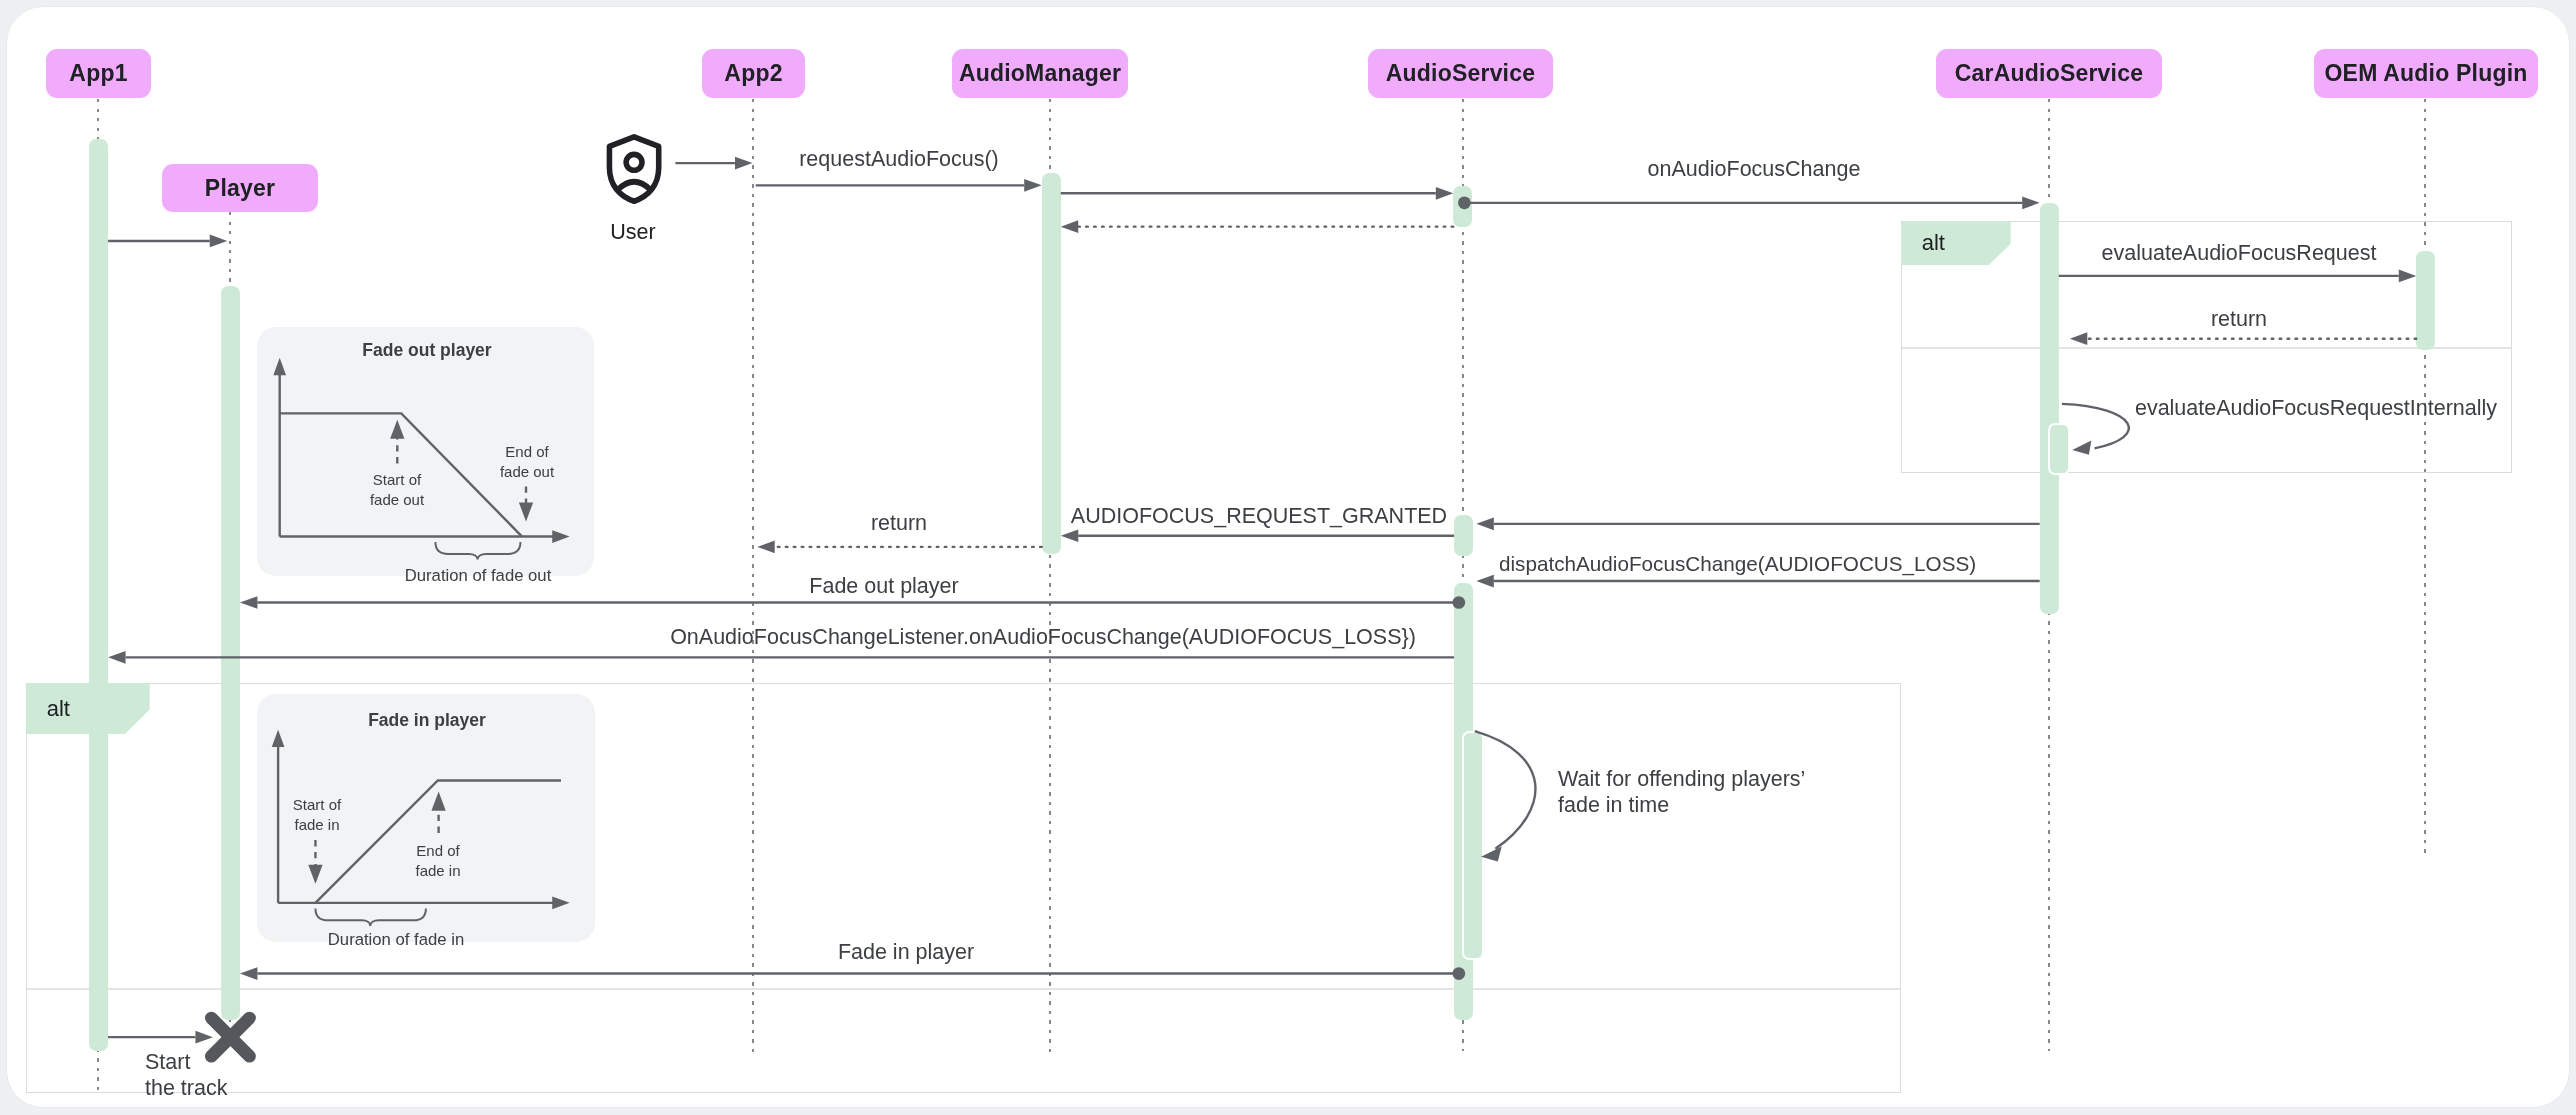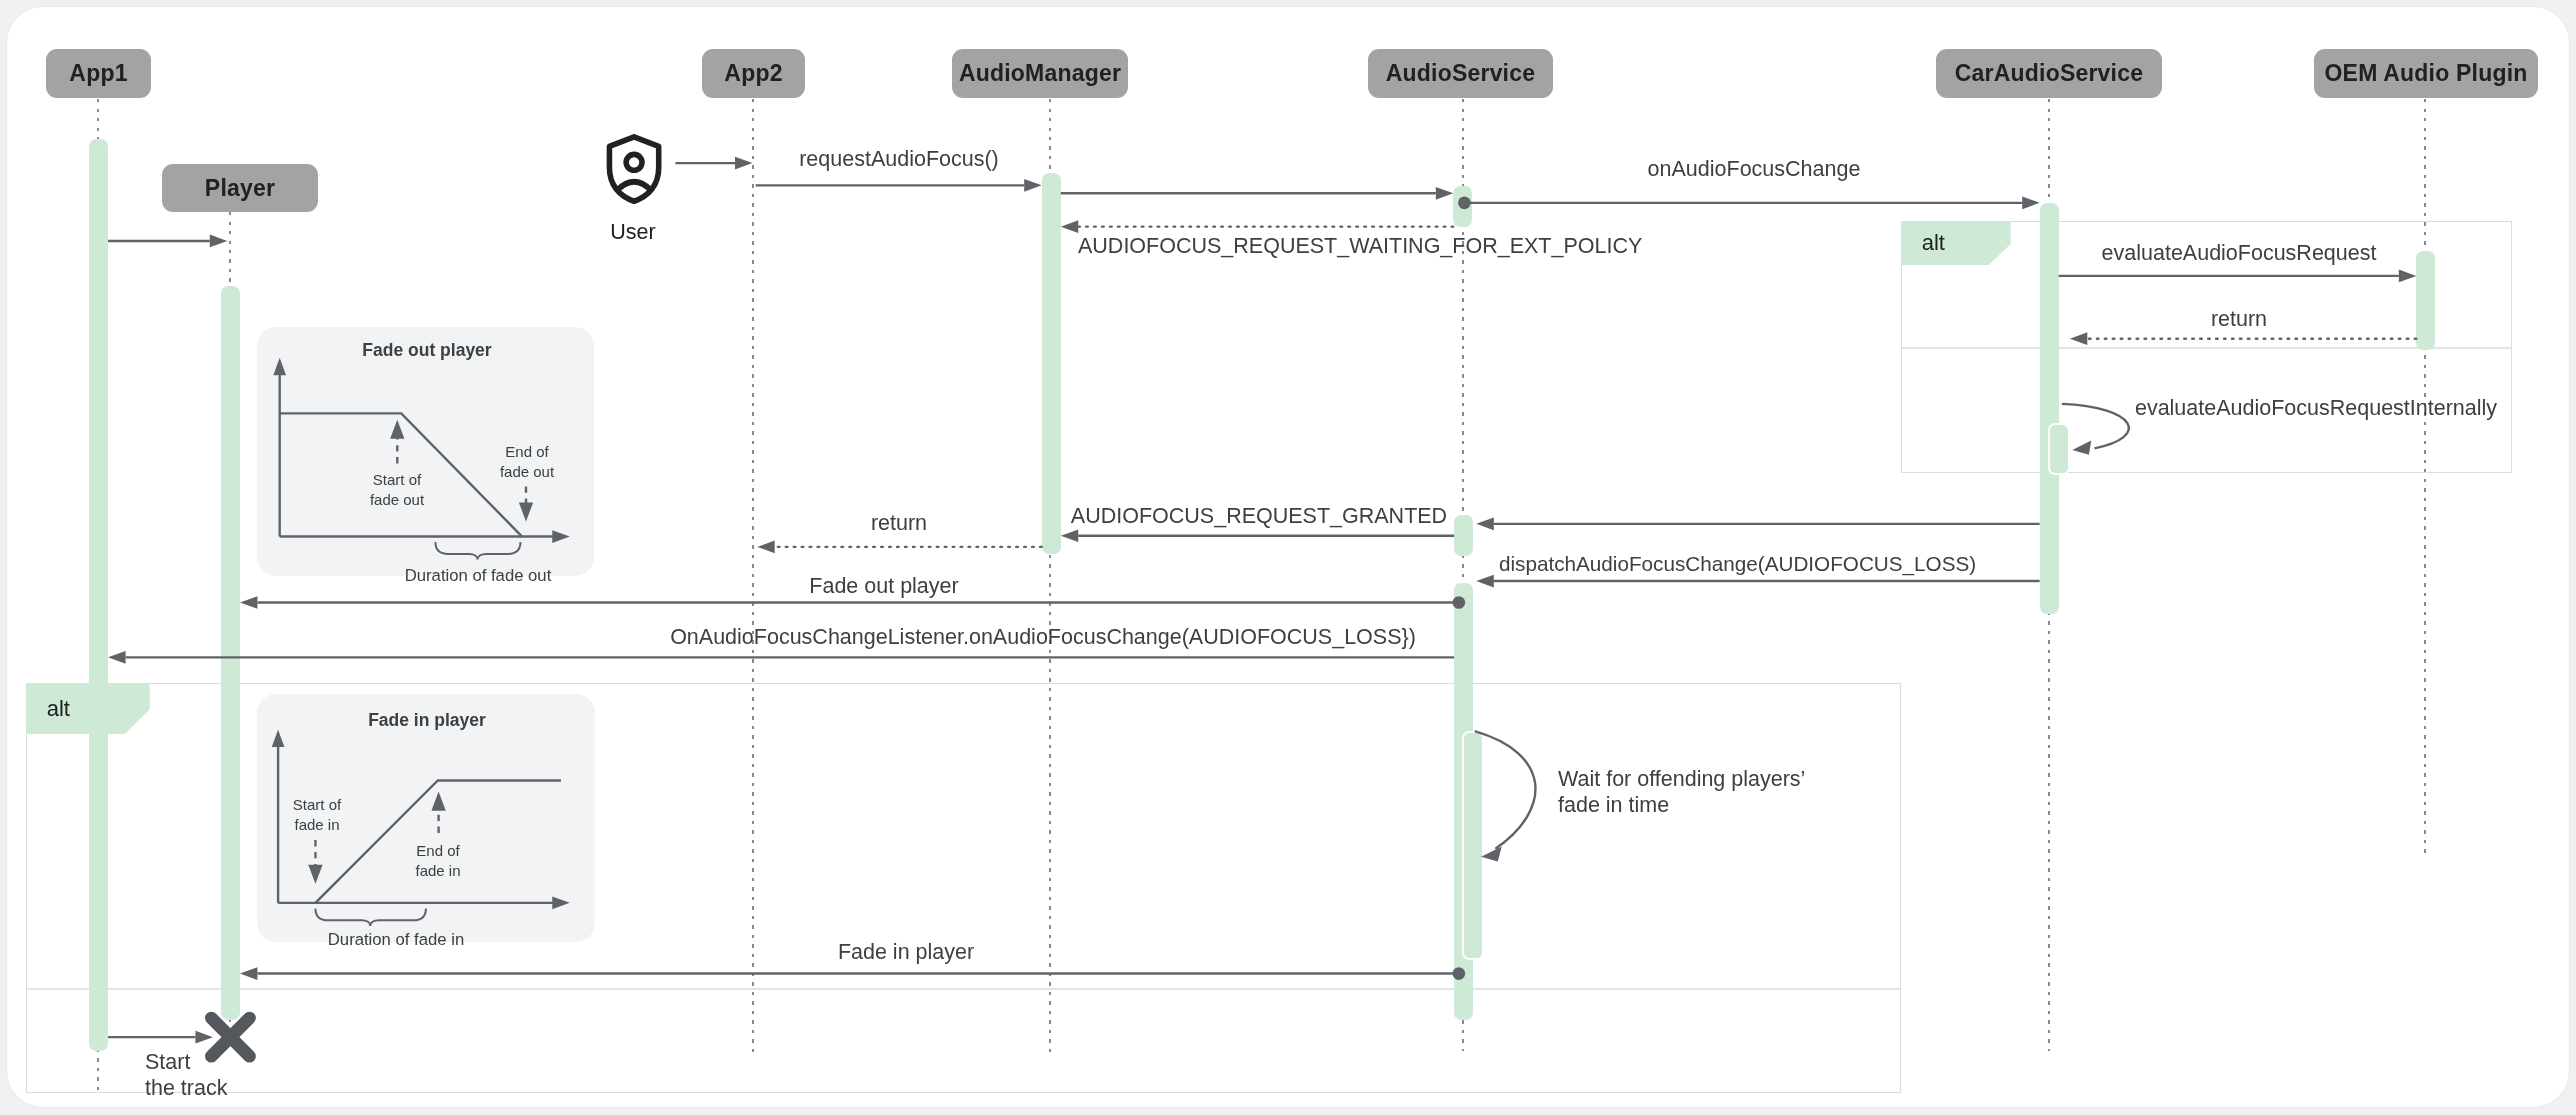"App1" .head { background: #a3a3a3 -> #f0abfc }
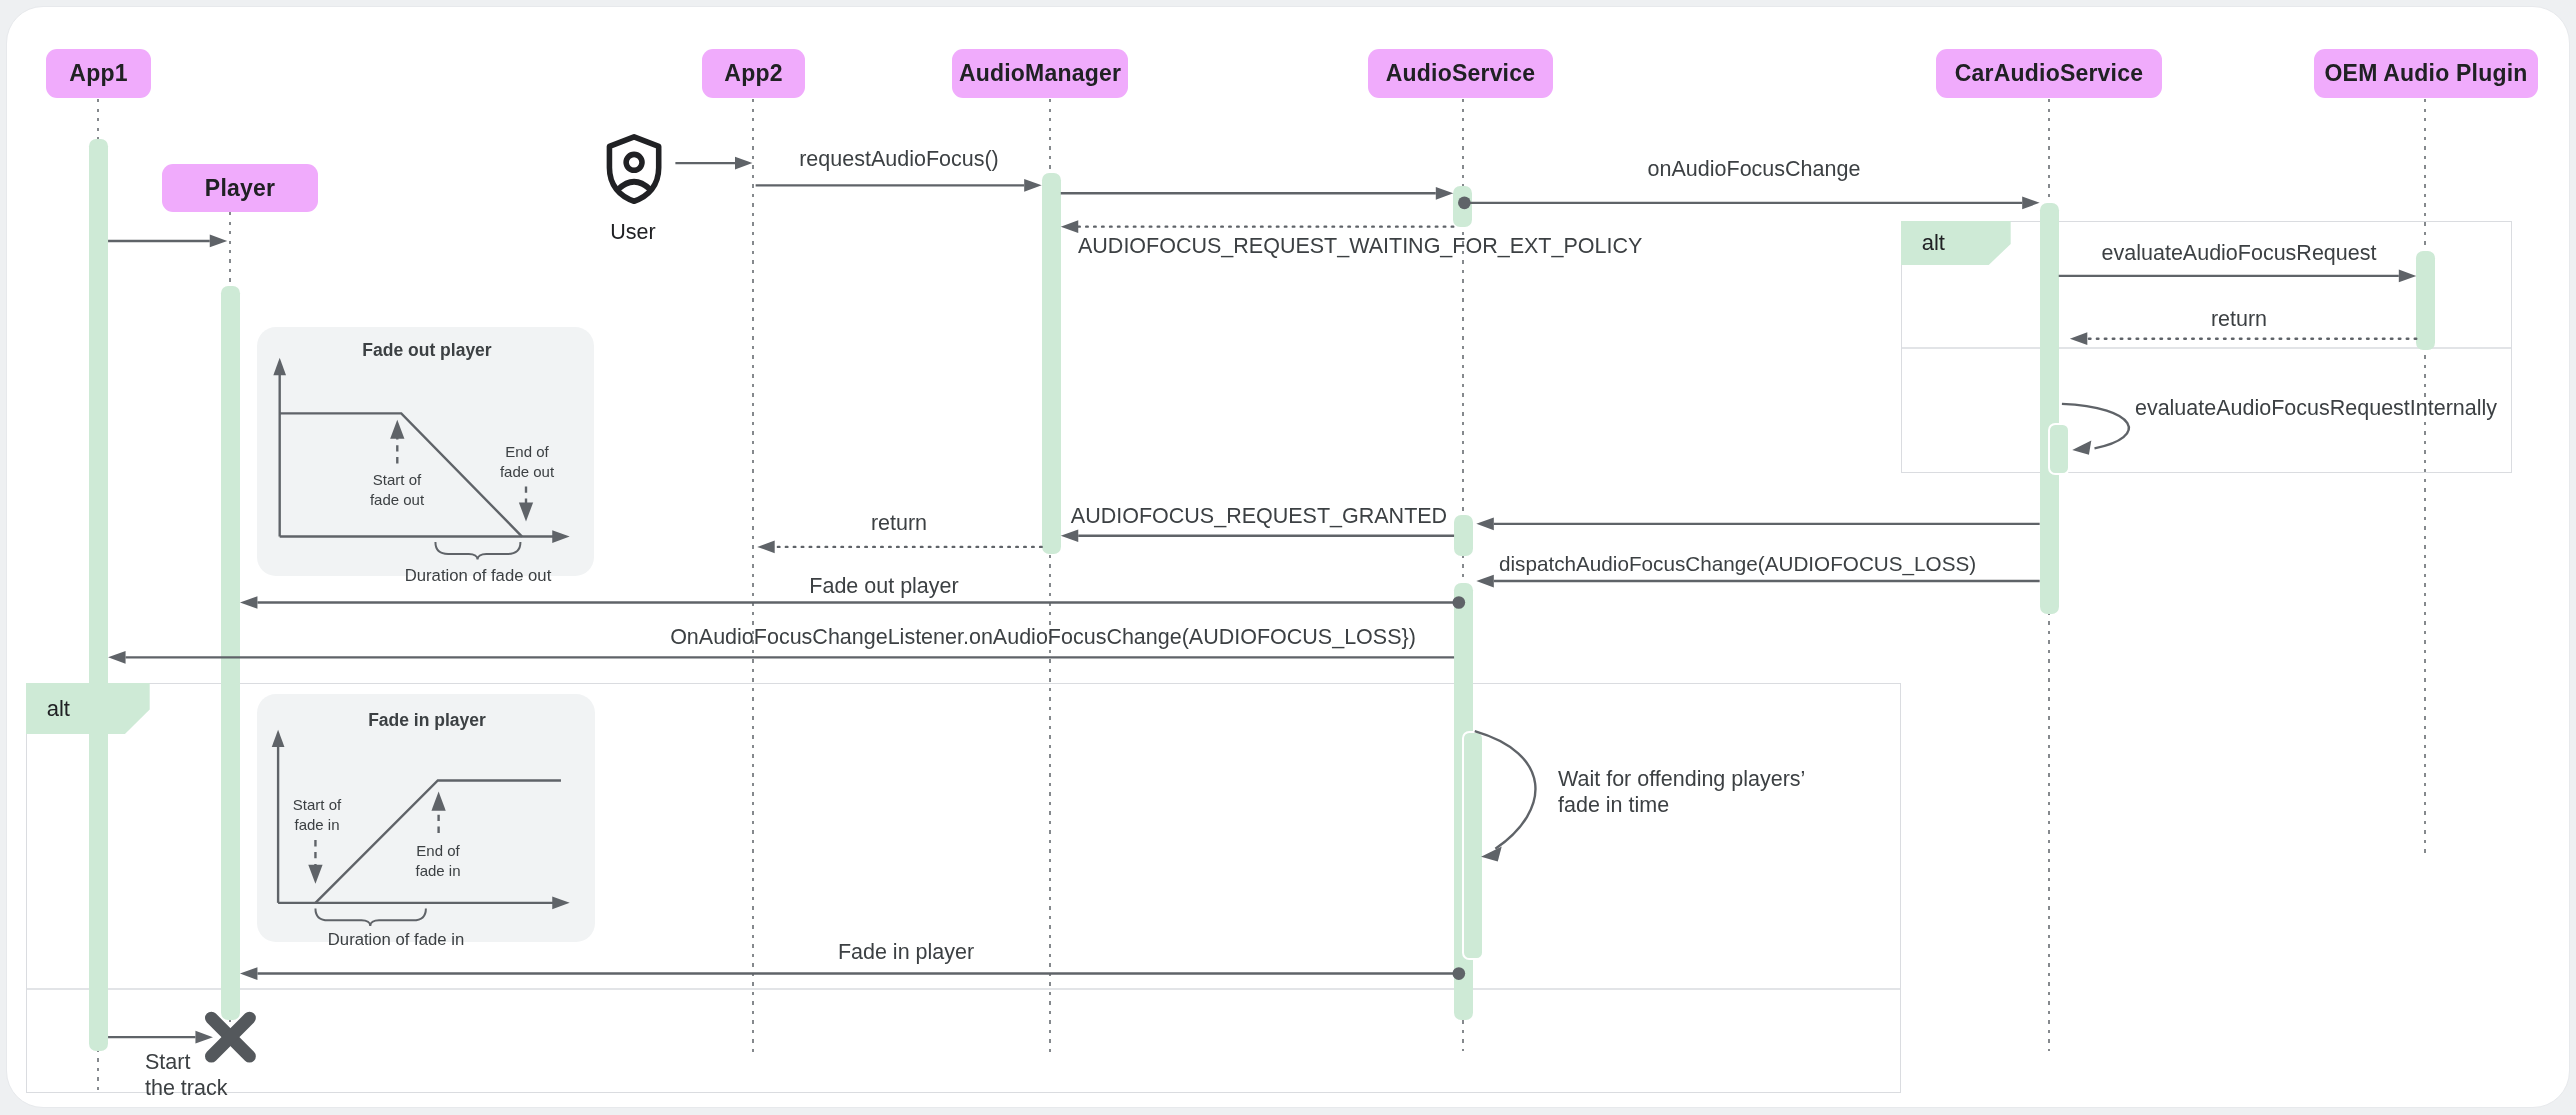"AUDIOFOCUS_REQUEST_WAITING_FOR_EXT_POLIC" div.msg { html: <div>AUDIOFOCUS_REQUEST_WAITING_FOR_EXT_POLICY</div> -> none }
